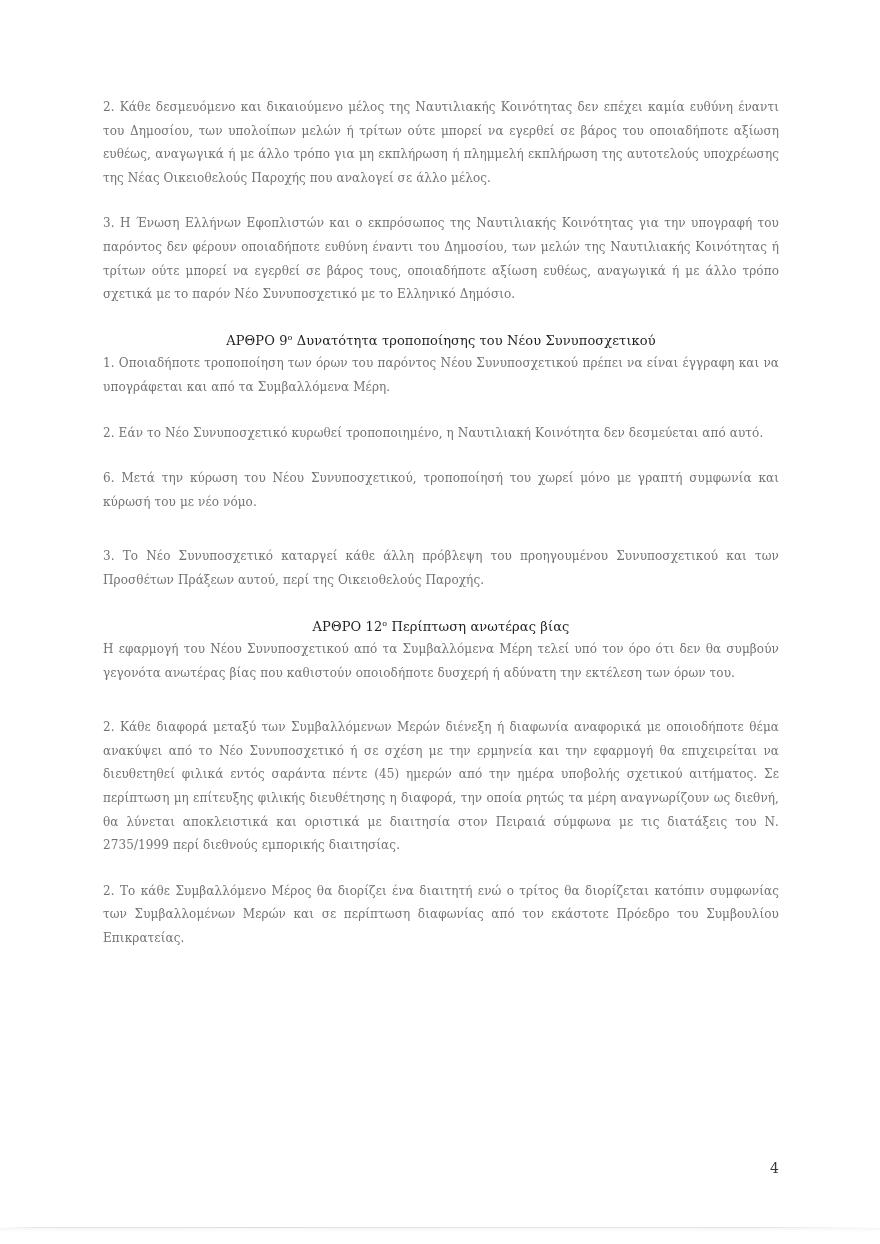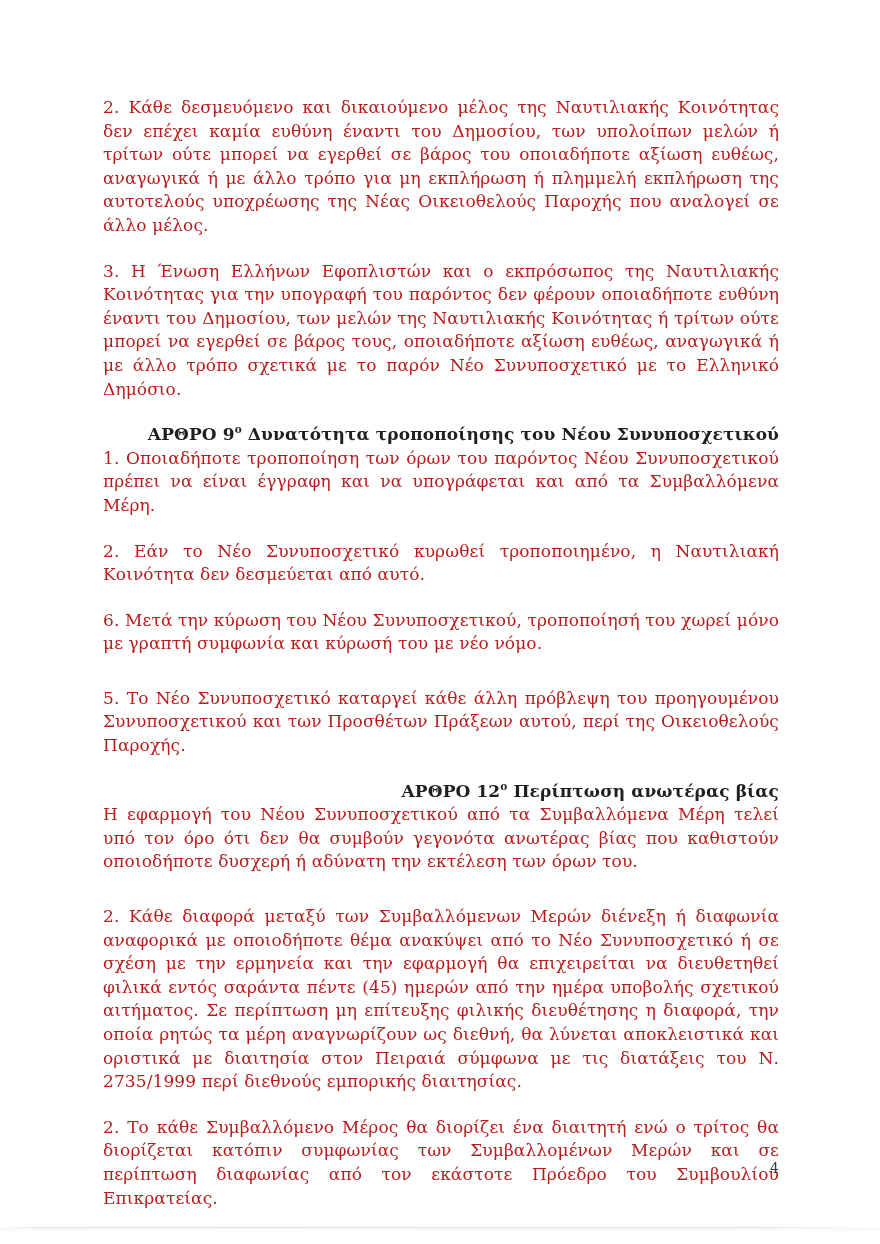"2. Κάθε δεσμευόμενο και δικαιούμενο" p.para { color: #b91c1c -> #737373; font-size: 17px -> 12px }
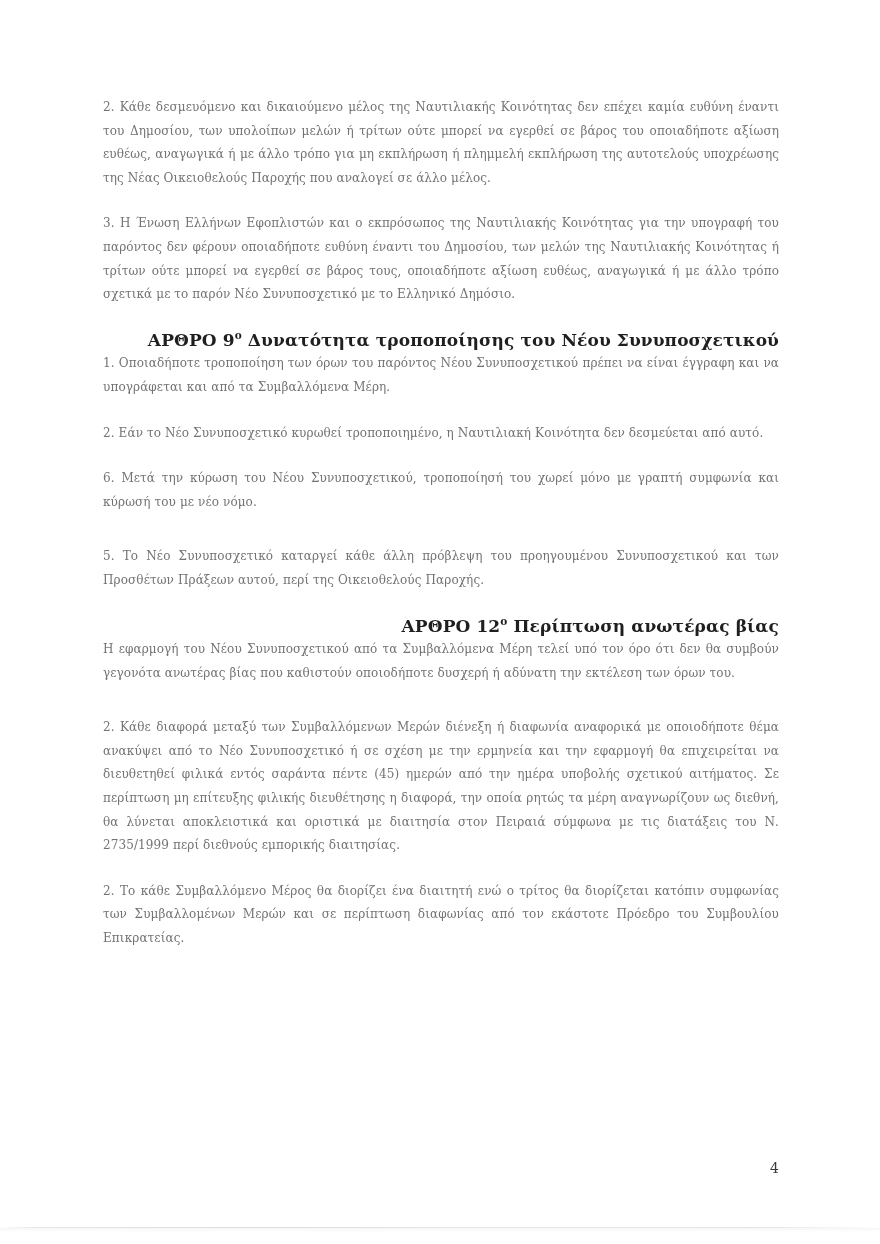"ΑΡΘΡΟ 9ο Δυνατότητα τροποποίησης του" h2.heading { font-size: 17px -> 13px; font-weight: bold -> normal; text-align: right -> center }
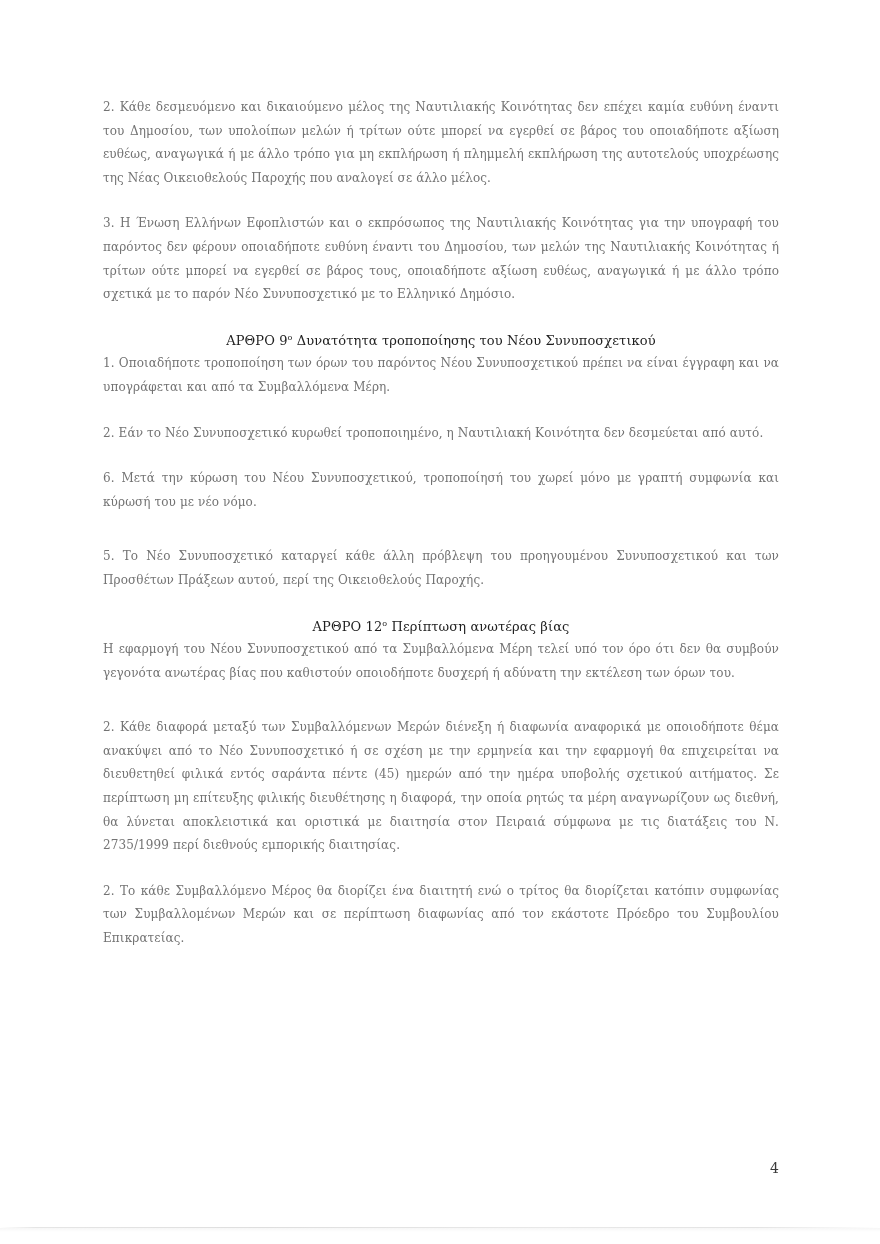"5. Το Νέο Συνυποσχετικό καταργεί" p.para { text: 5 -> 3 }
